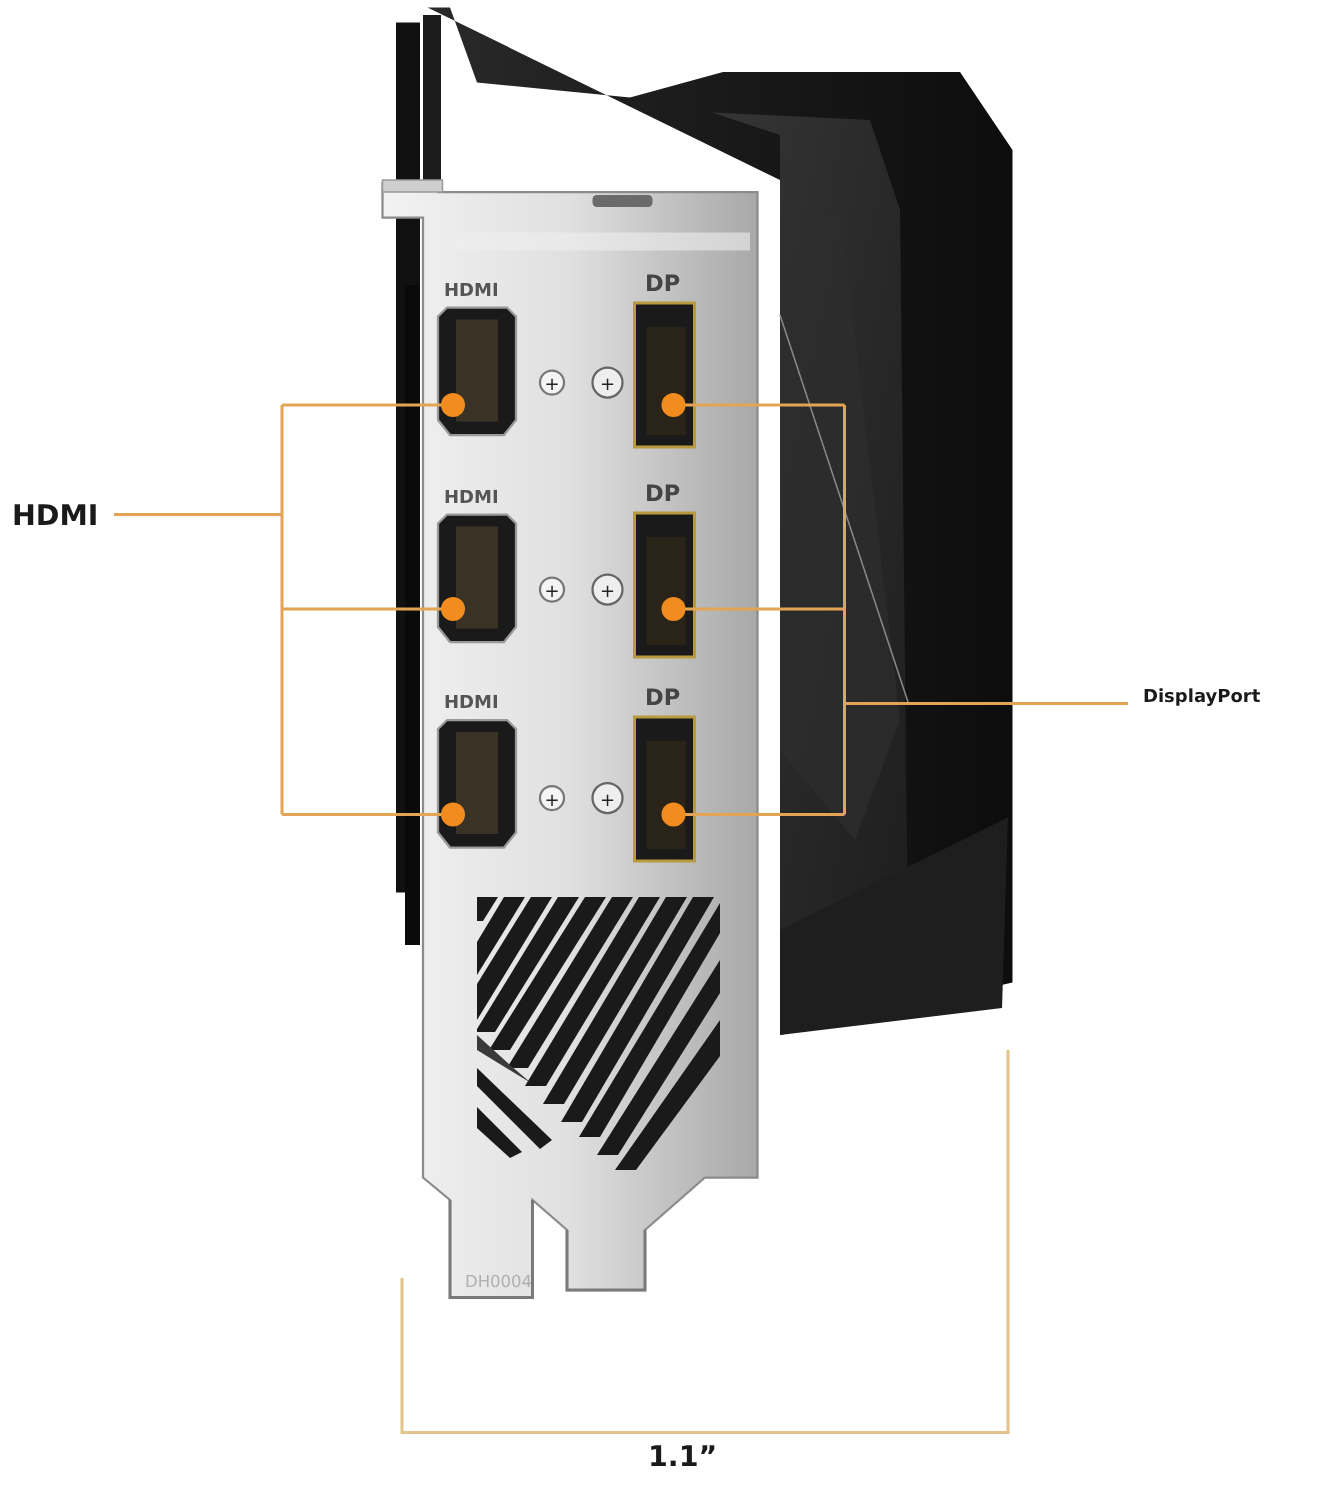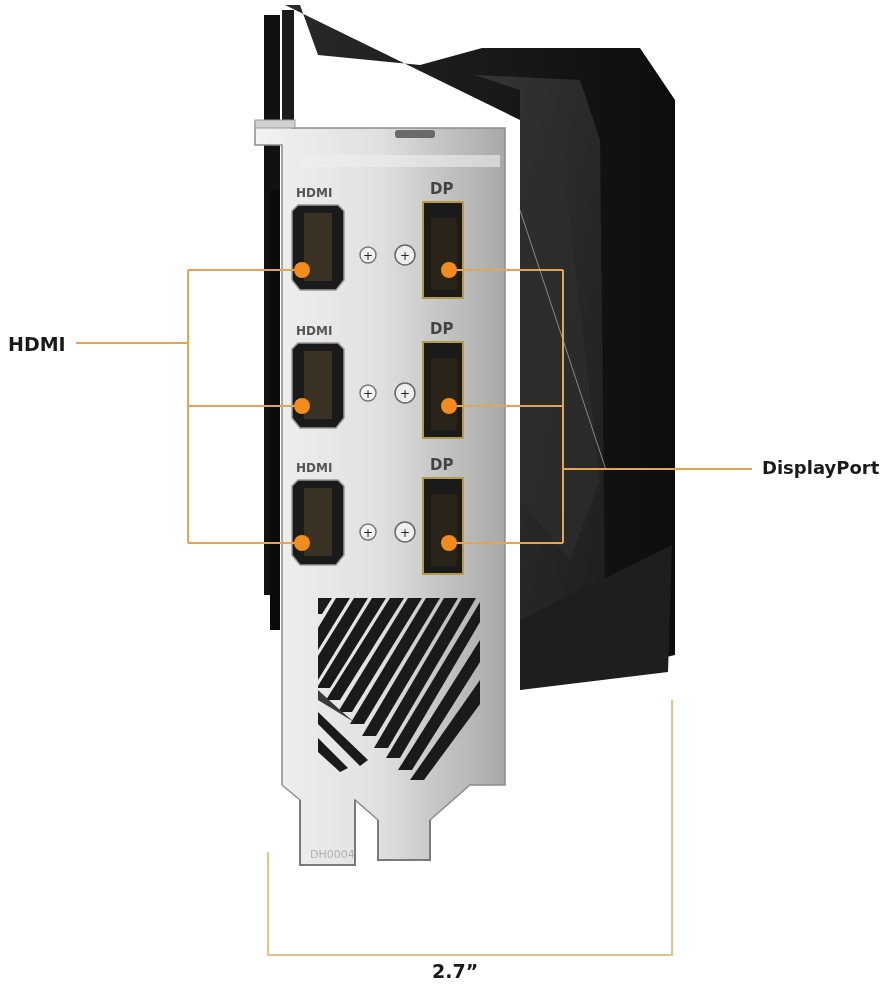"DisplayPort" #lbl-dp { font-size: 18px -> 12px }
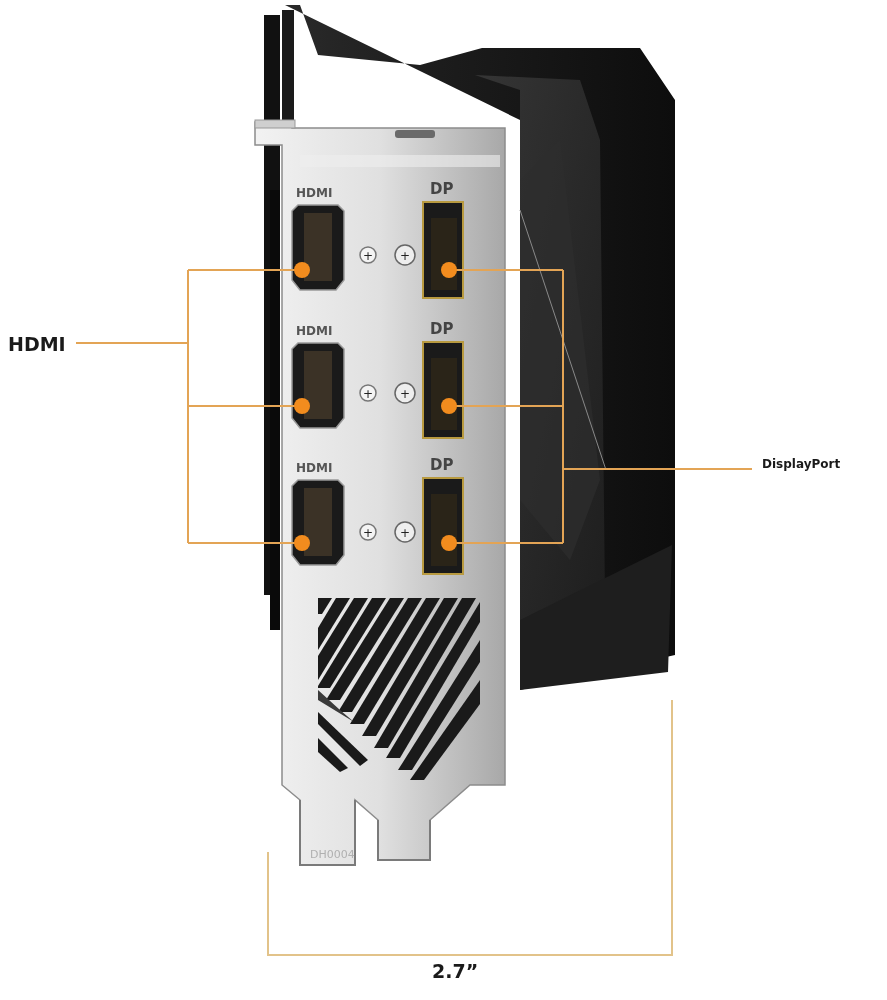"2.7”" div.label { text: 2.7 -> 1.1 }
